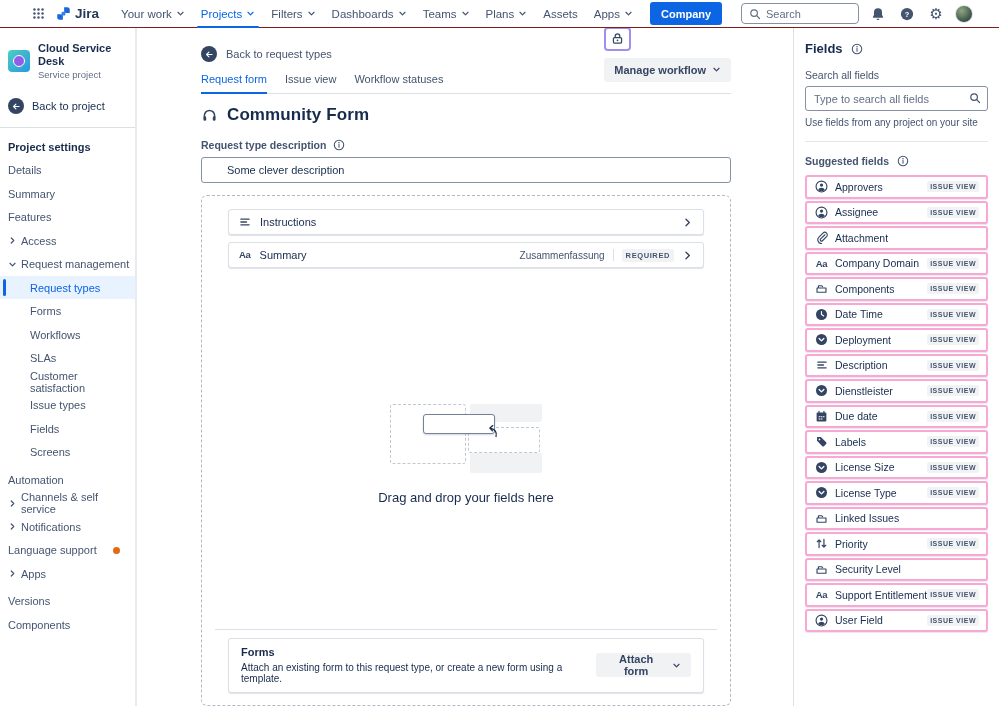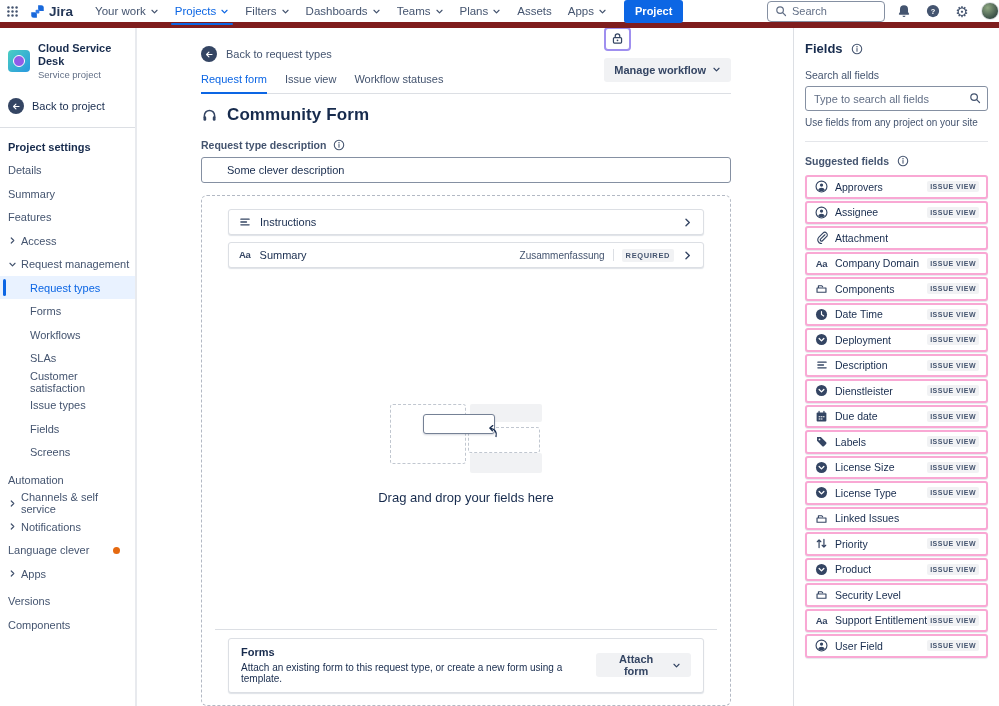"Jira" .topnav { border-bottom: 6px solid #7f1d1d -> 1px solid #7f1d1d; padding: 0 0 -> 0 26px }
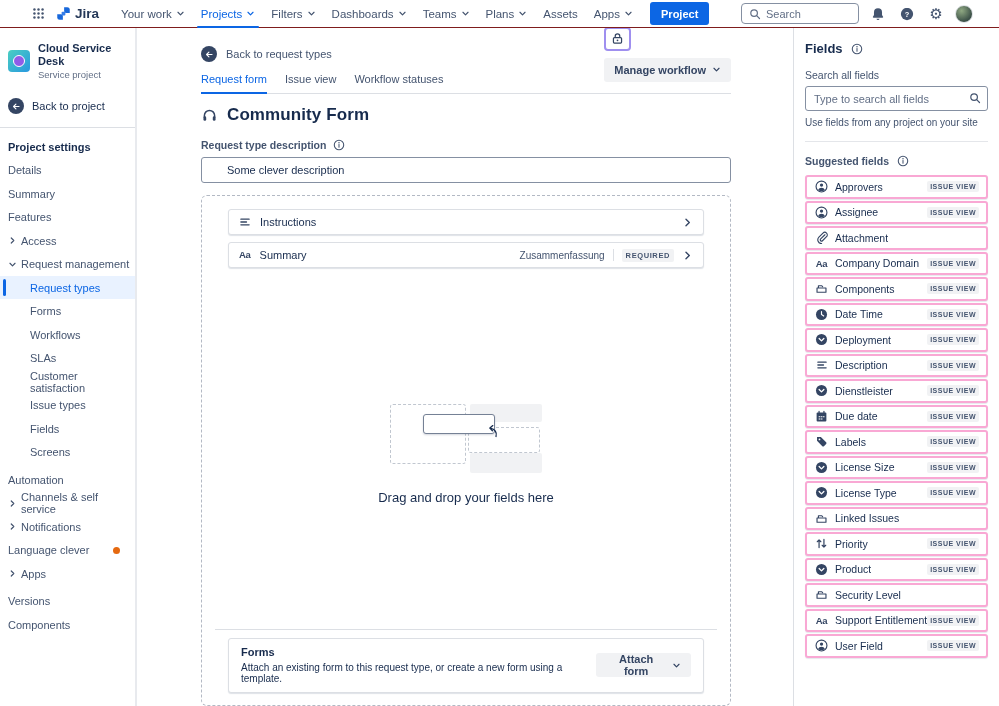"Project" button.create-btn { text: Project -> Company }
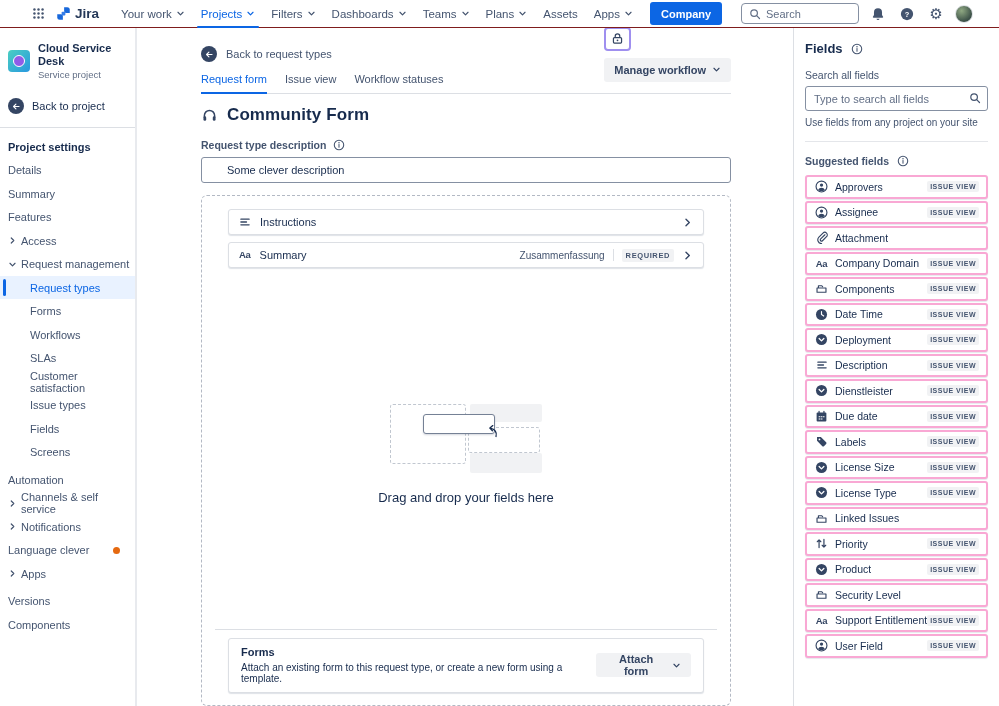"Language clever" span { text: clever -> support }
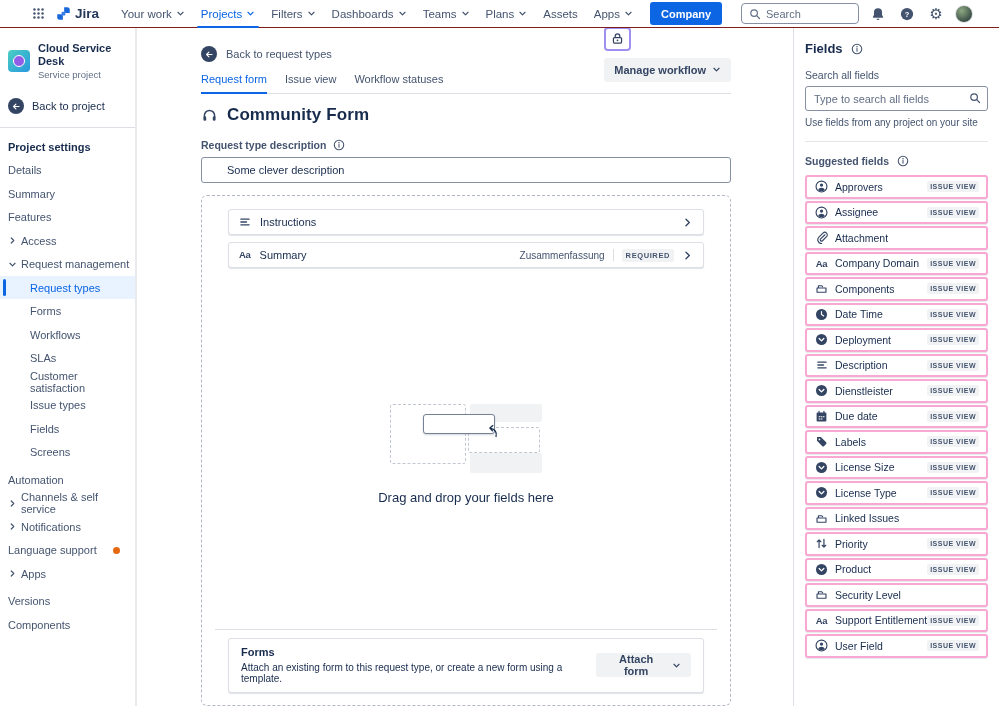"Product" div.field-row { html: <div> <span> <span> <svg> <circle></circle> <path></path> </svg> </span> </span> <span>Product</span> <span>ISSUE VIEW</span> </div> -> none }
